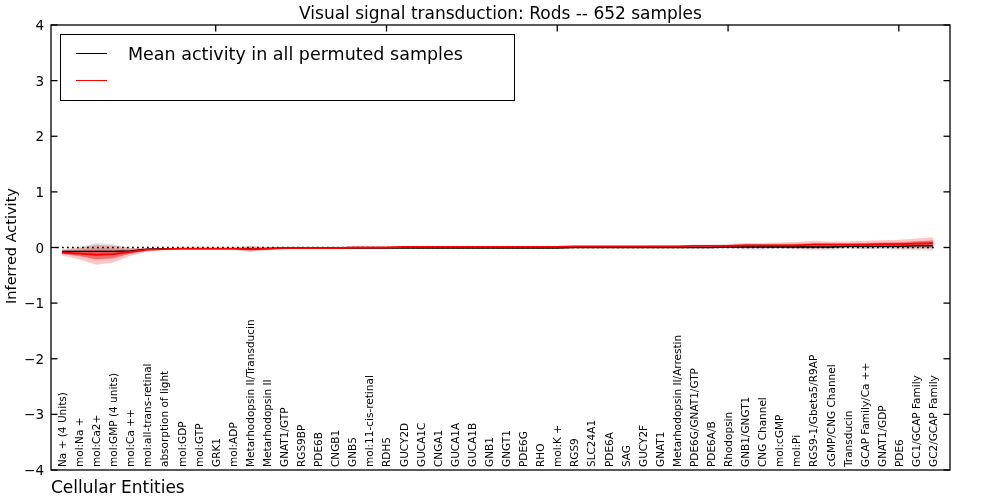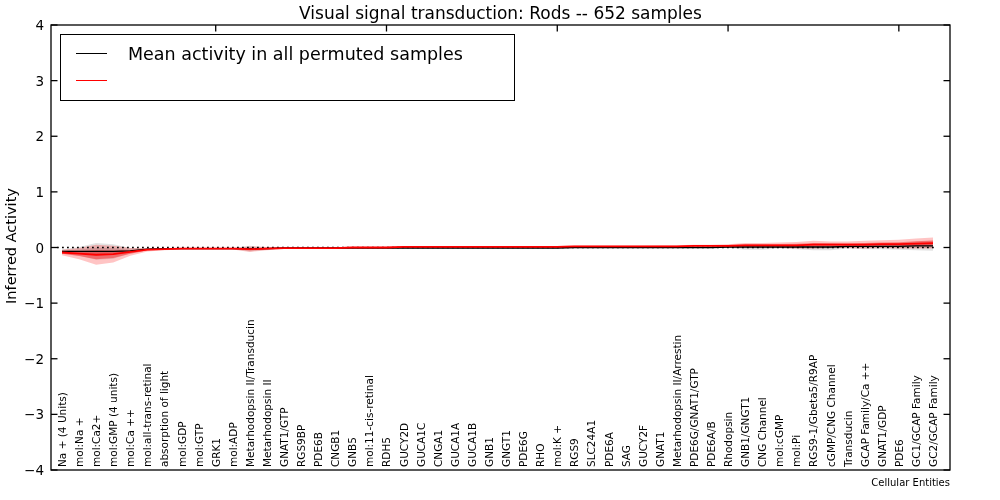"Cellular Entities" .xlab { font-size: 10px -> 17px; text-align: right -> left }
